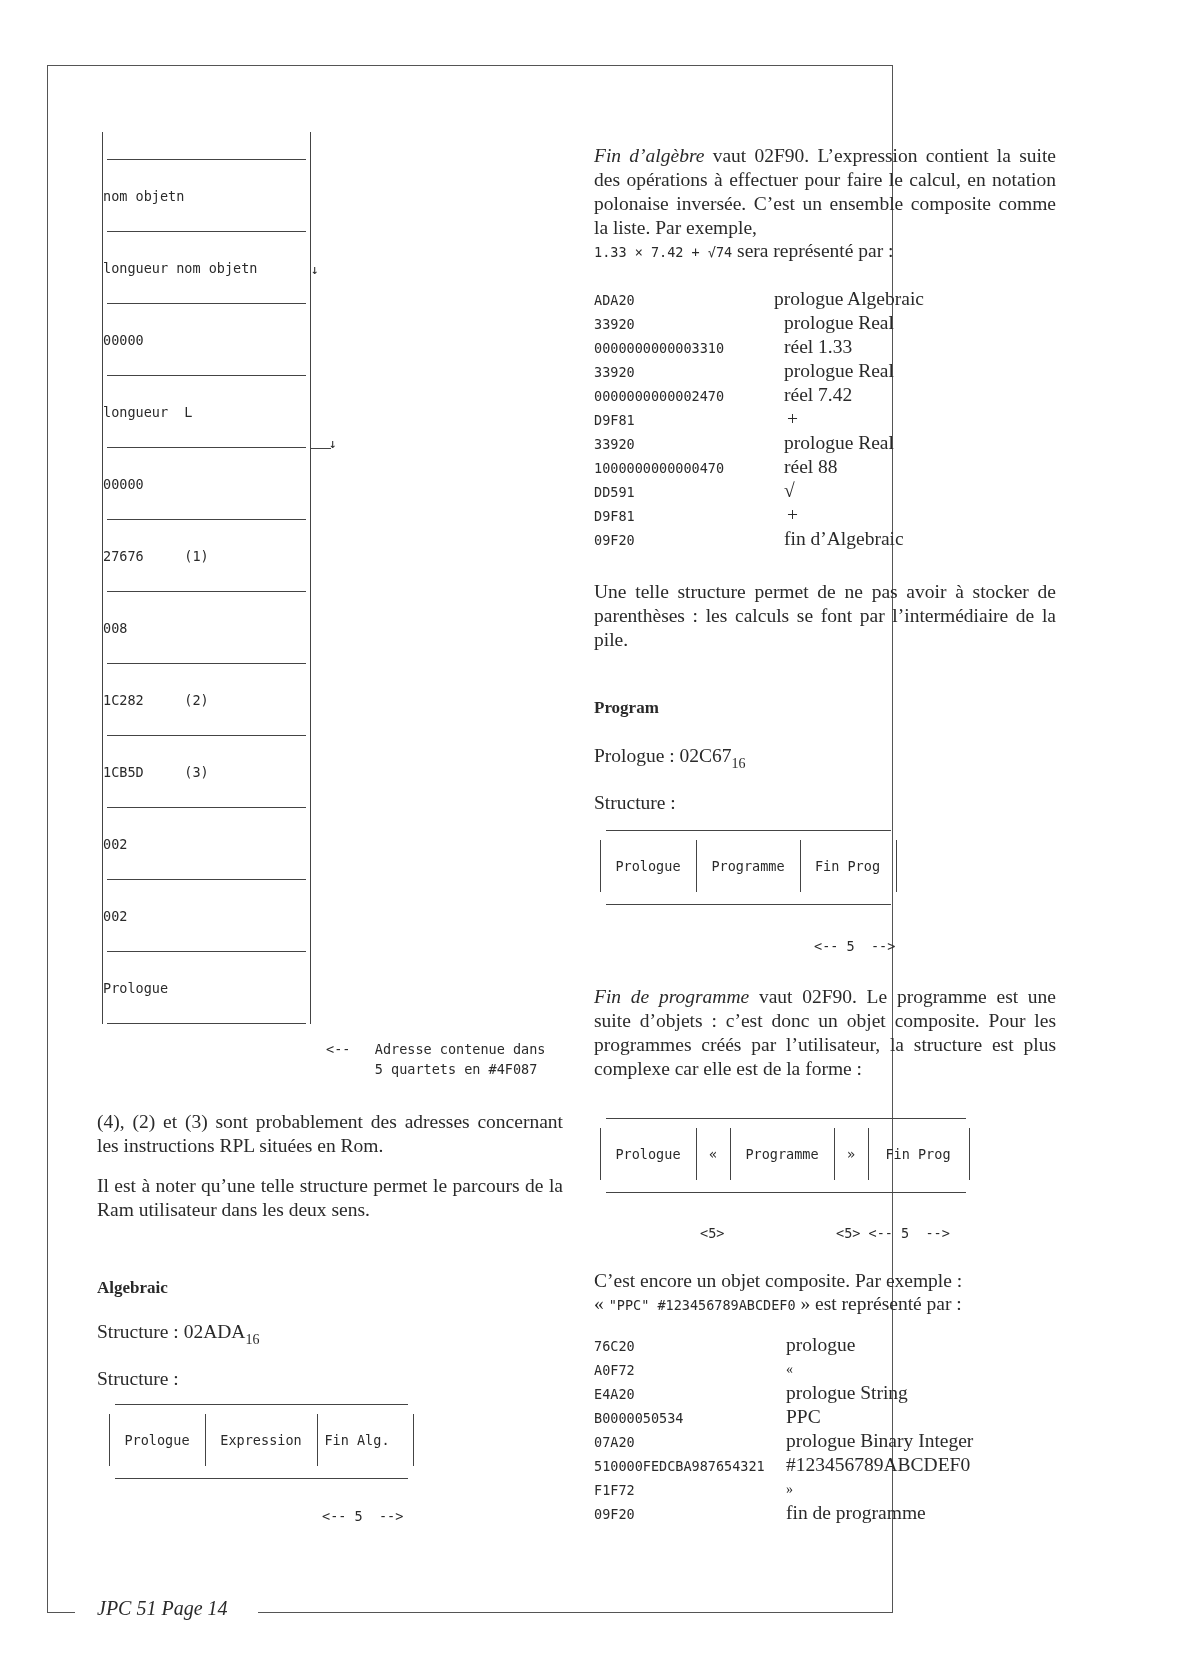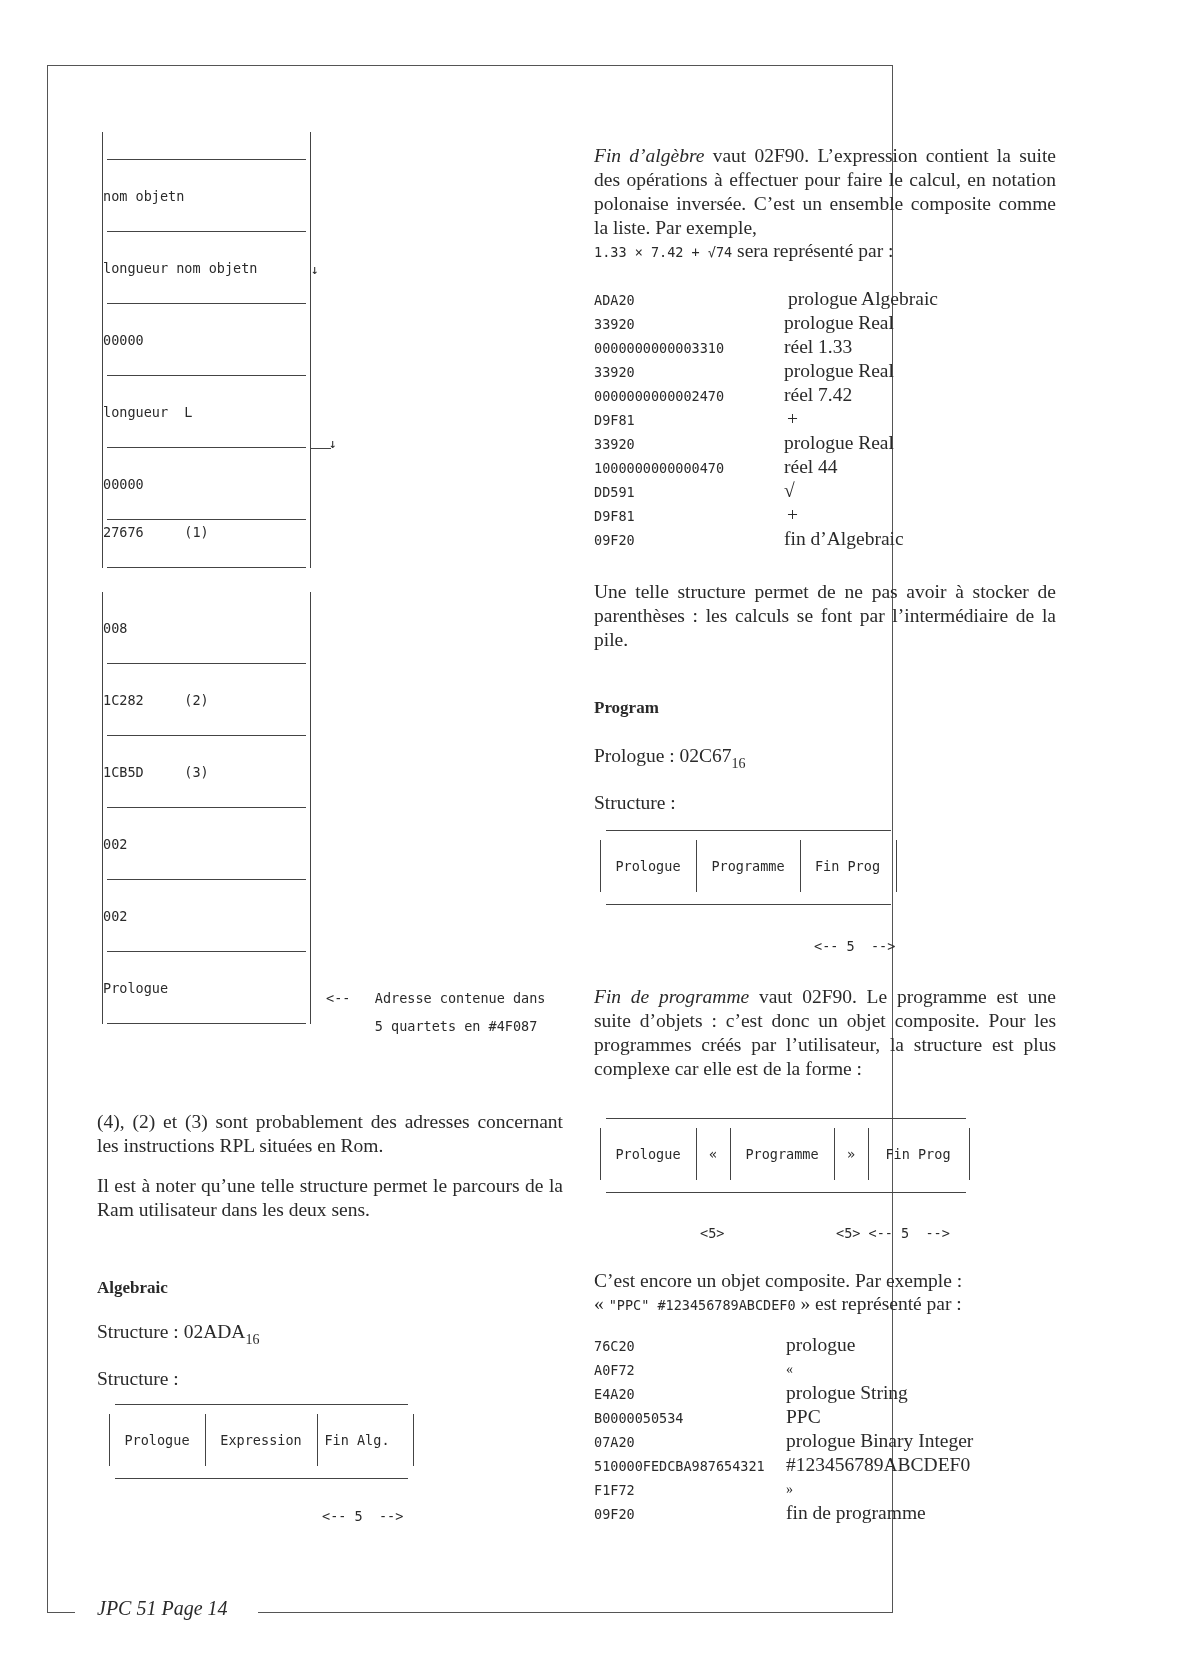"prologue Algebraic" span.desc { left: 194px -> 180px }
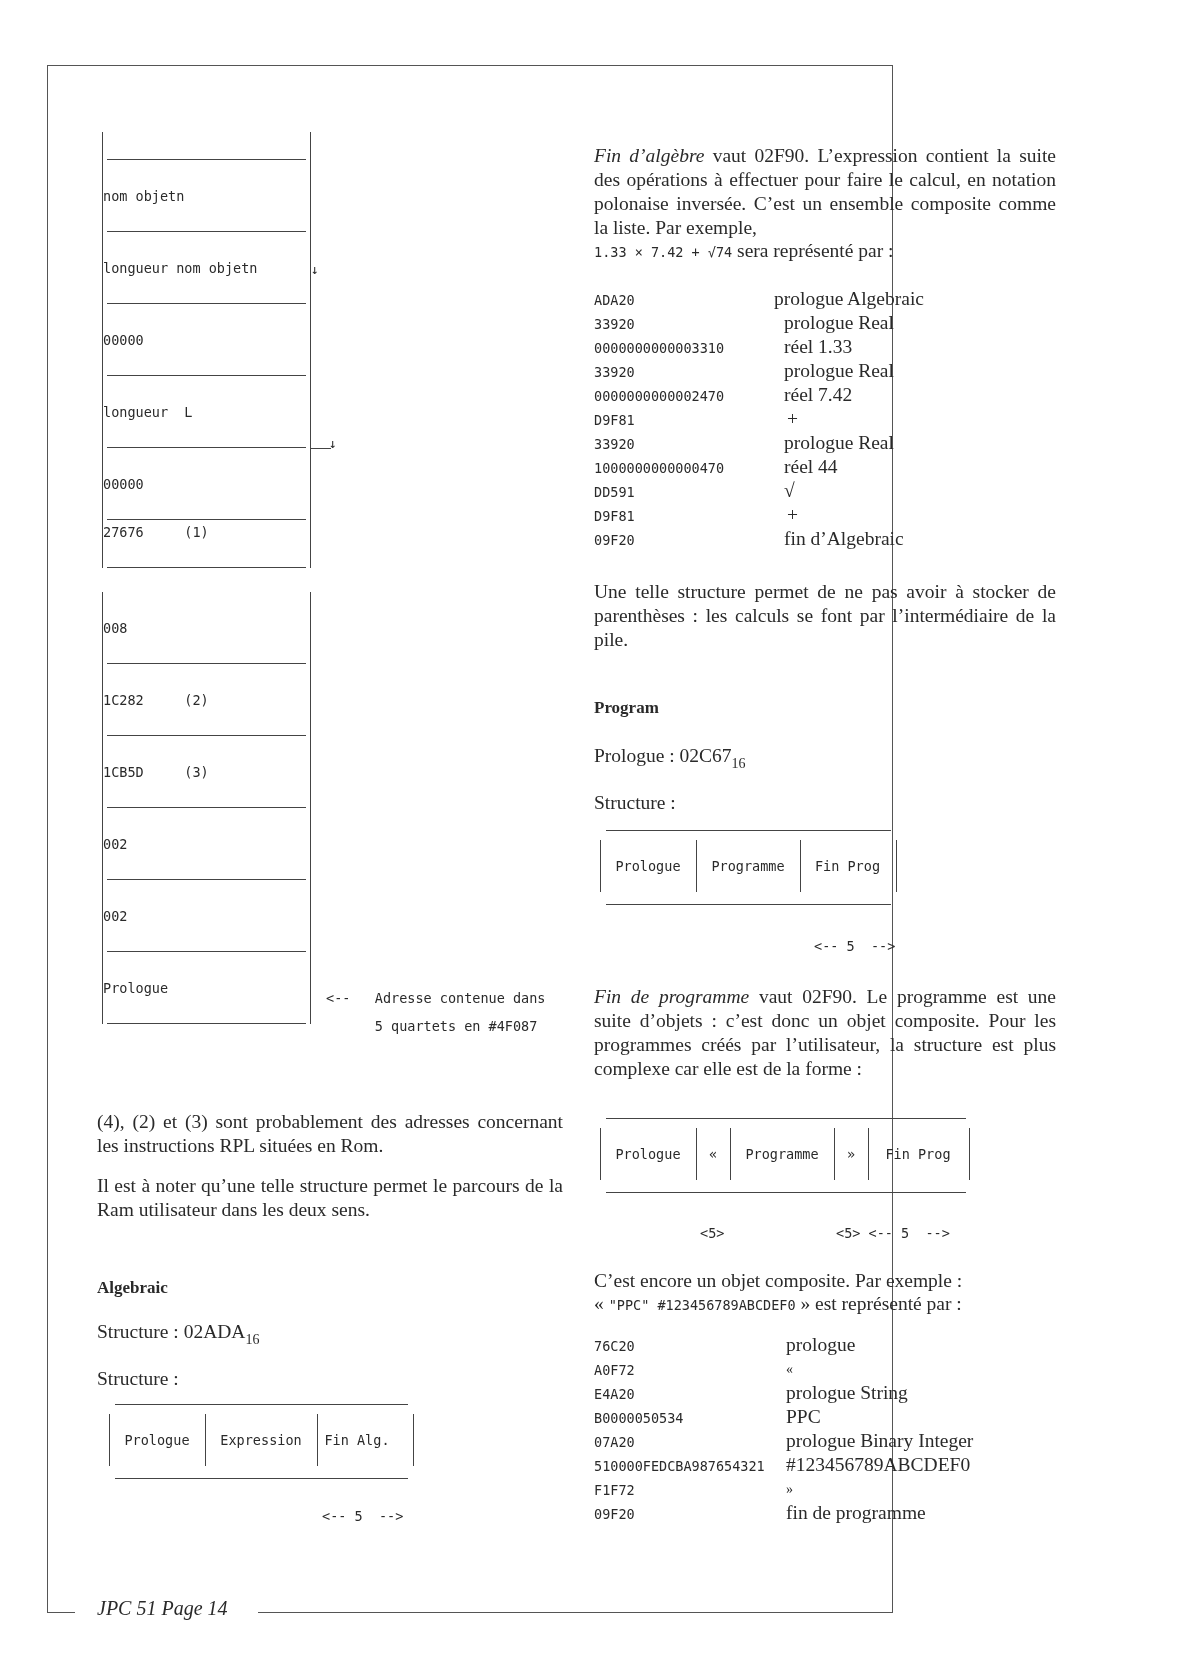"réel 44" span.desc { text: 44 -> 88 }
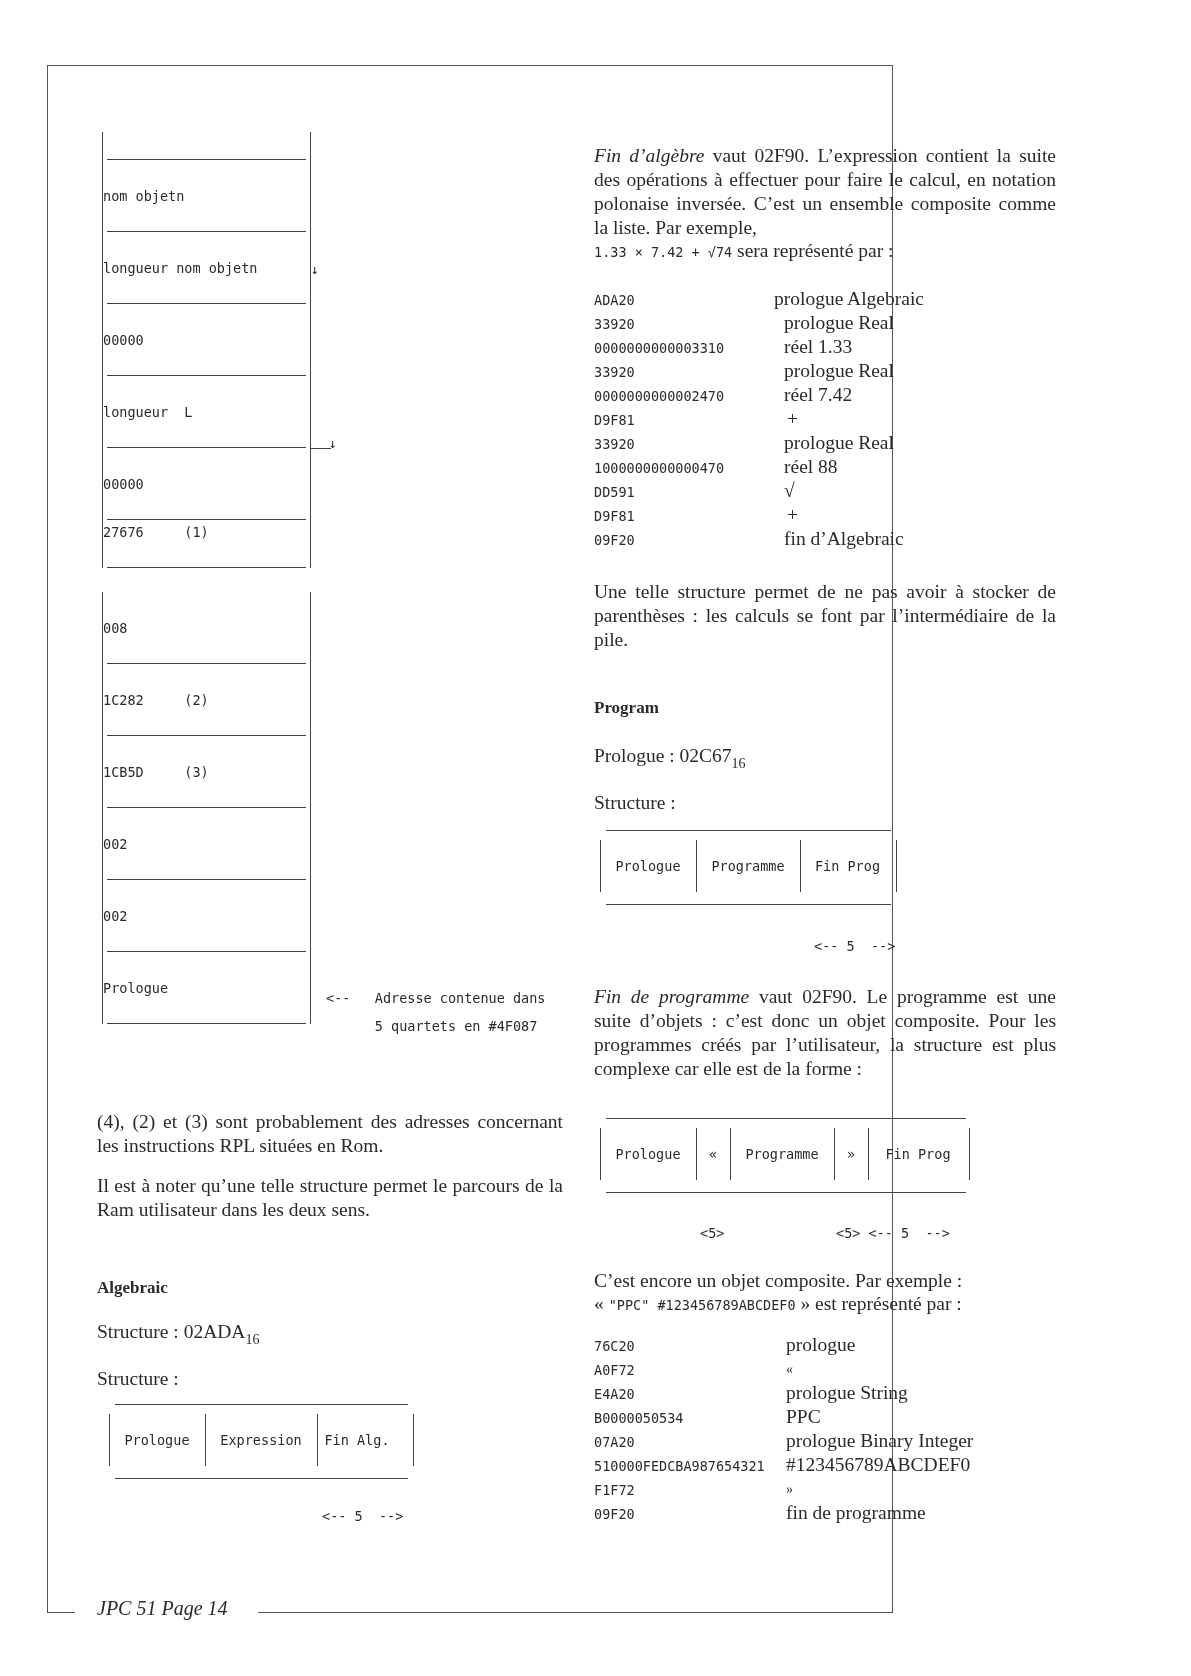"27676 (1)" div.cell { top: 364px -> 388px }
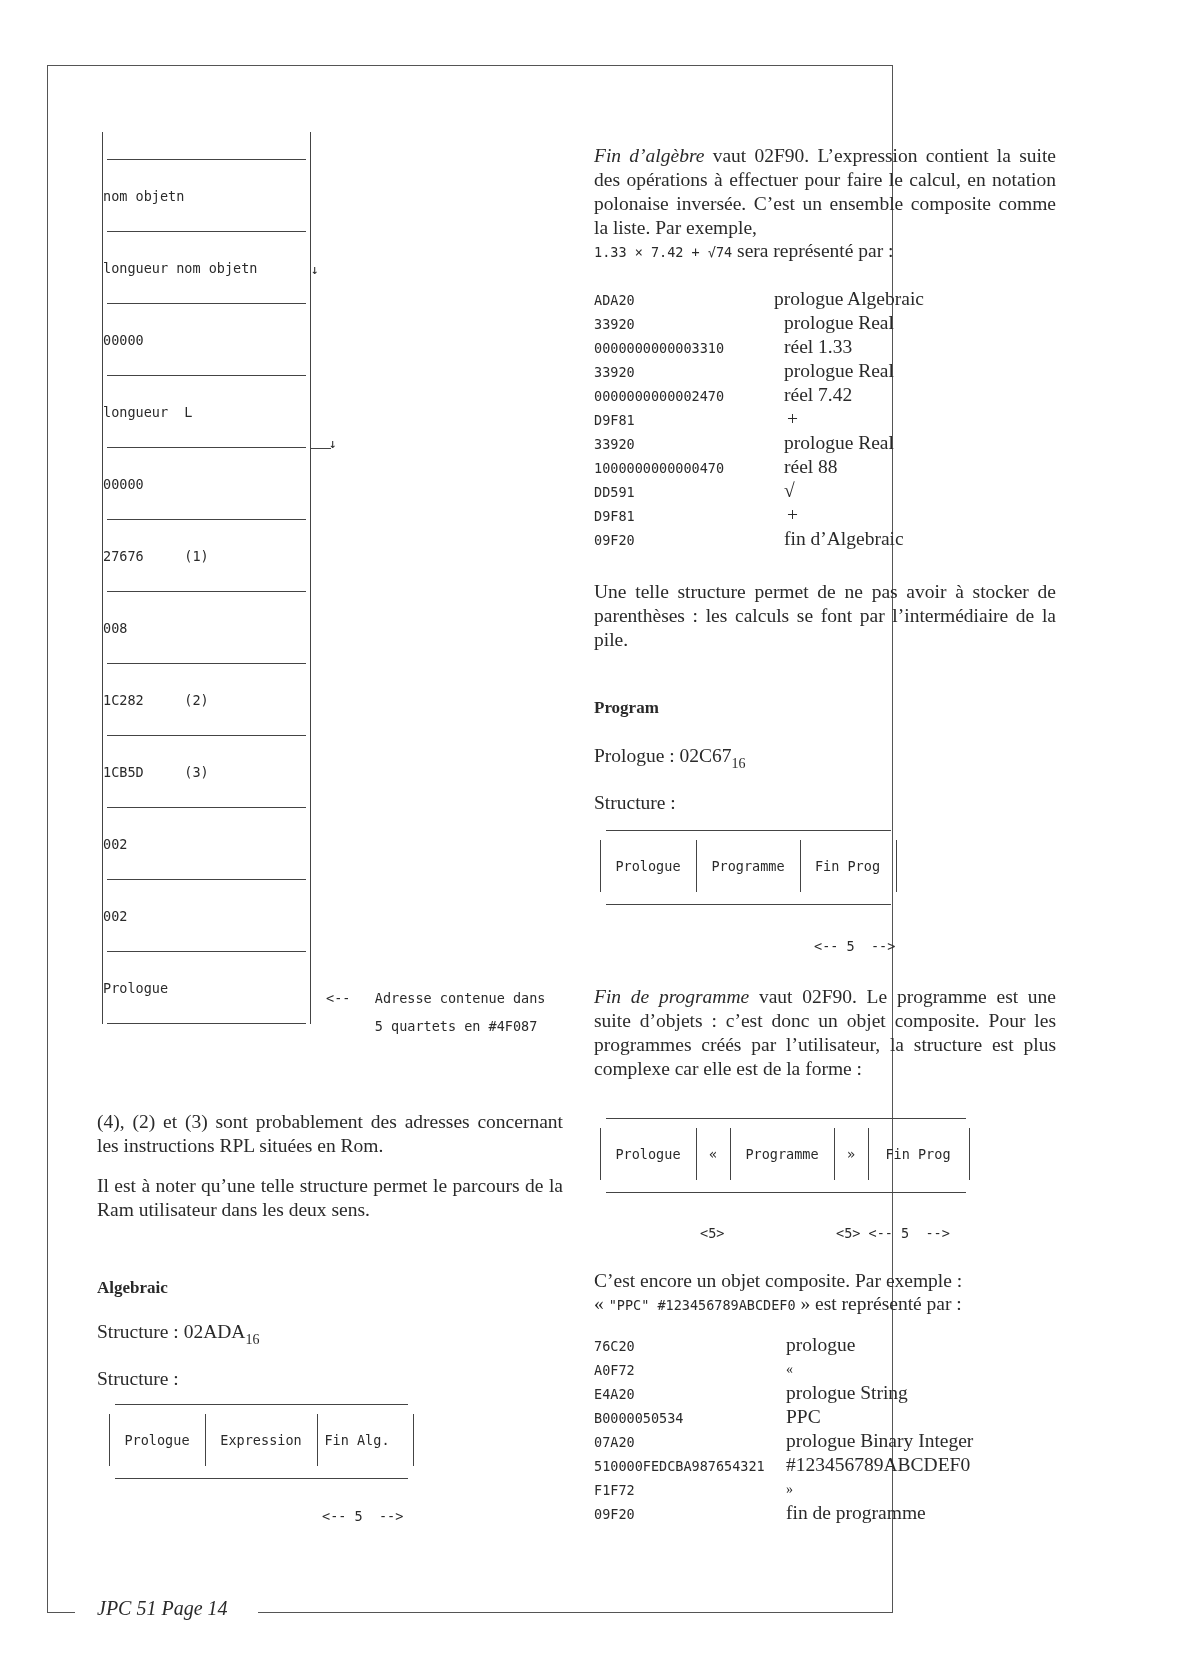"<-- Adresse contenue dans" .side-note { line-height: 28px -> 20px; top: 984px -> 1039px }
